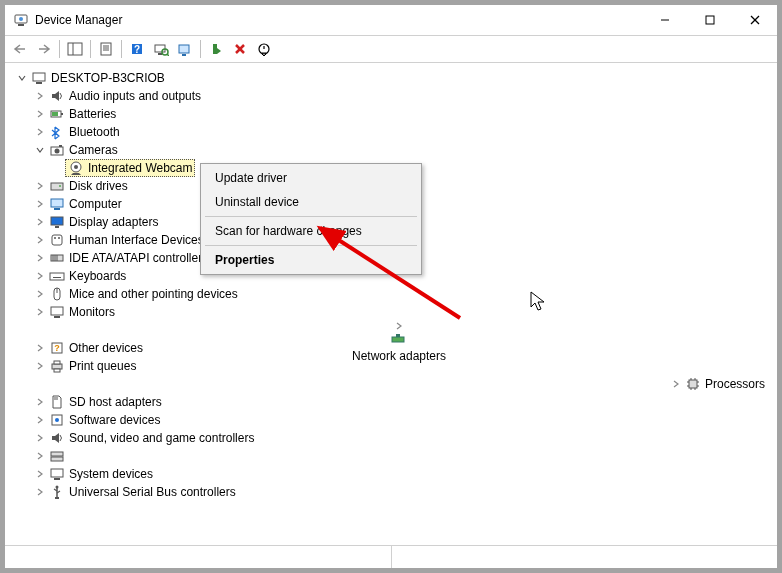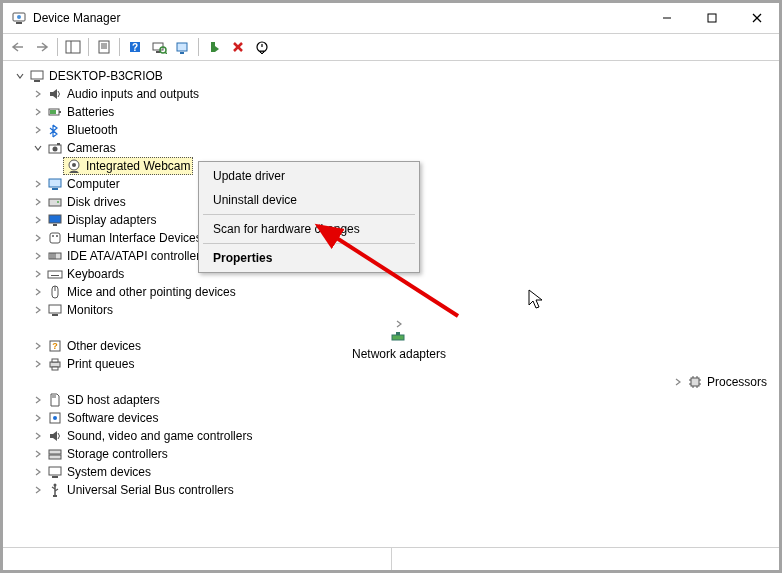"Device Manager" .window { border: 3px solid #a3a3a3 -> 5px solid #a3a3a3 }
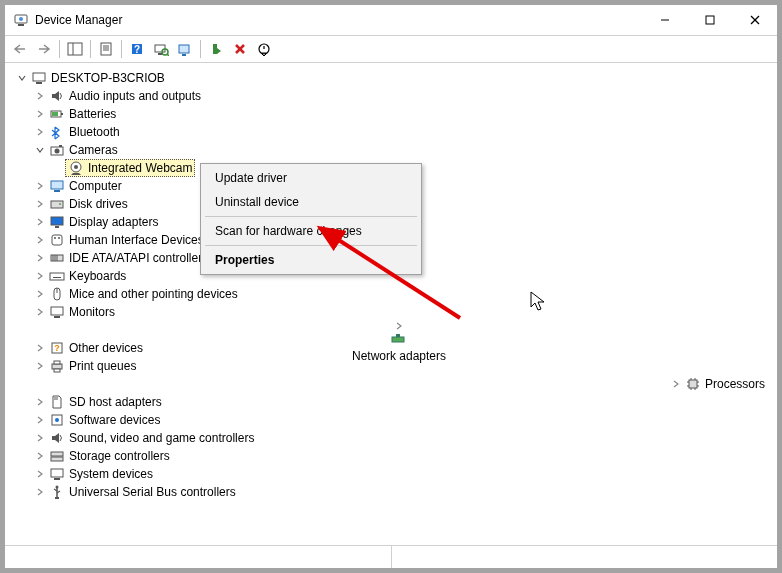"Computer" div.node { order: before "Disk drives" -> after "Disk drives" }
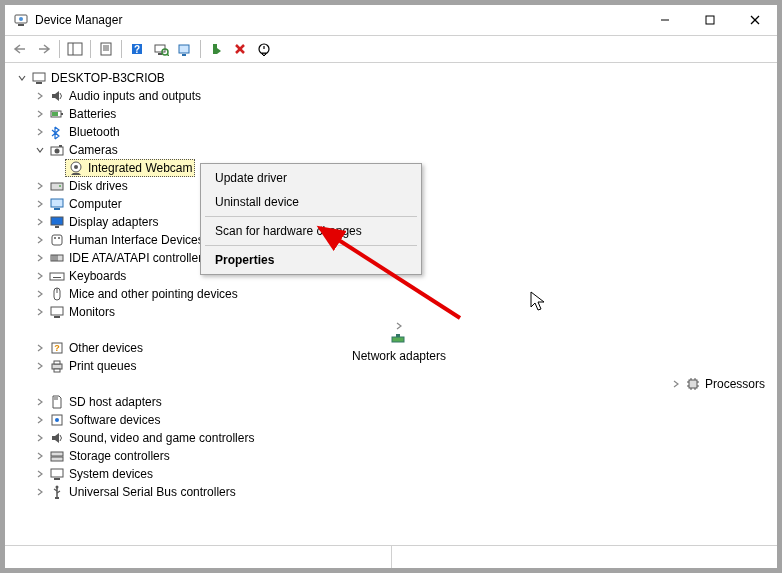"Storage controllers" span { html: <span>Storage controllers</span> -> none }
